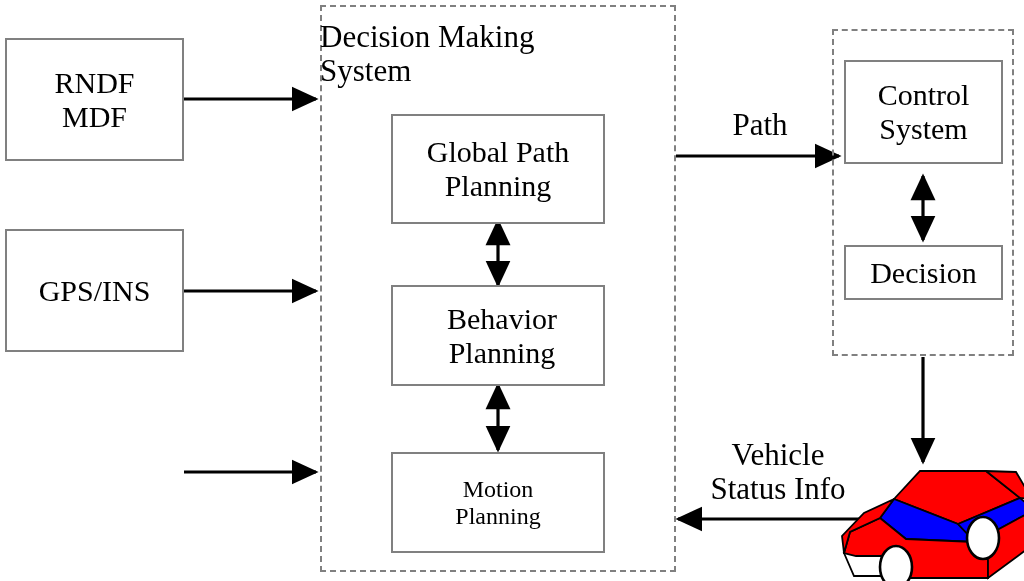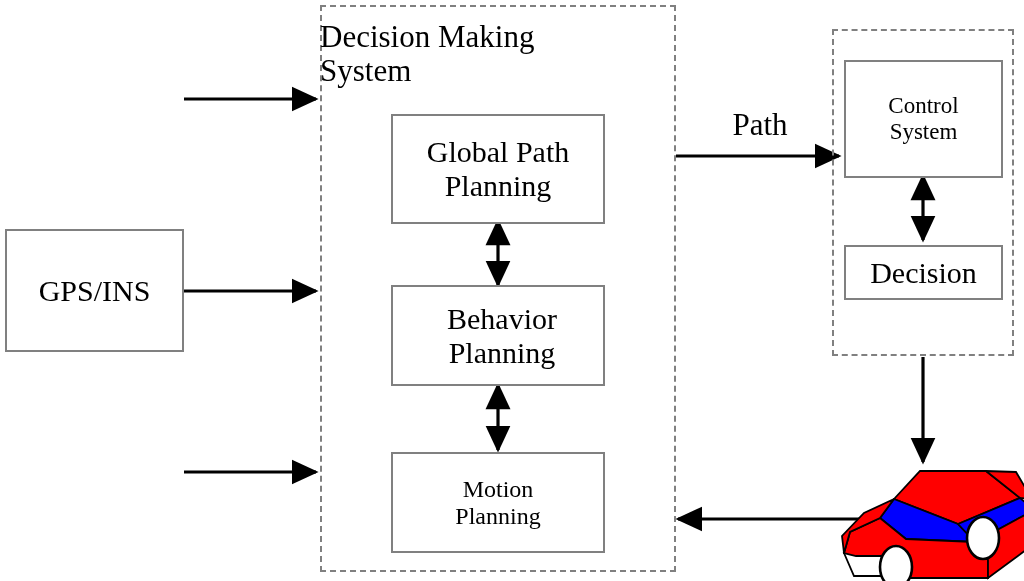"RNDF" div.box { html: none -> <div>RNDF MDF</div> }
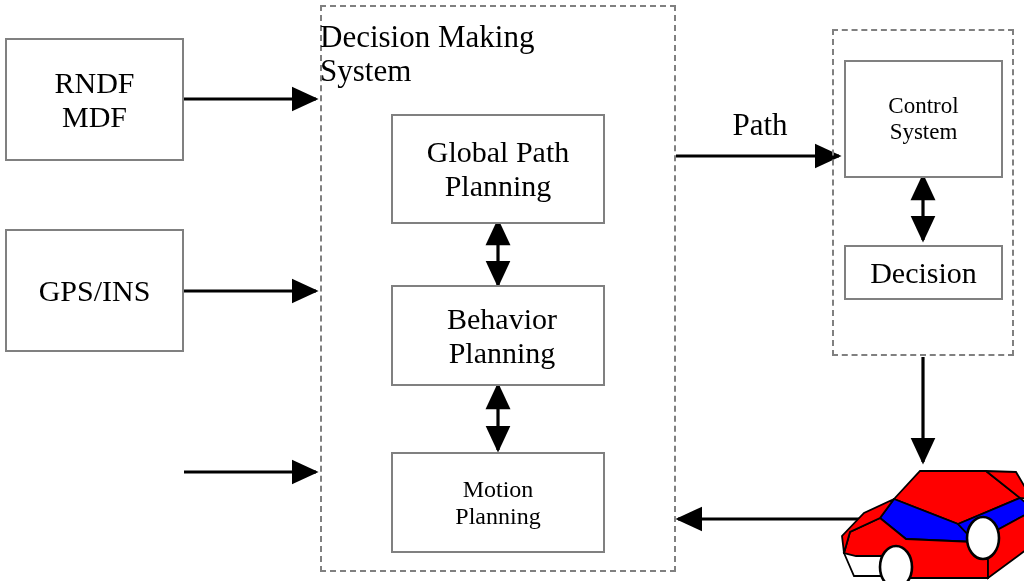"Control" div.box { font-size: 23px -> 30px; height: 118px -> 104px }
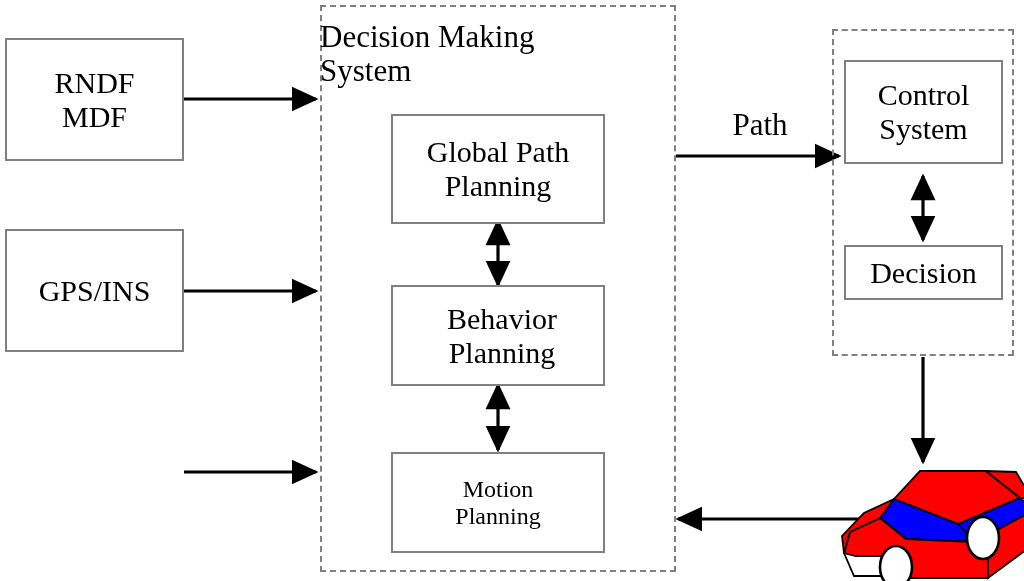"Vehicle" div.label { html: none -> <div>Vehicle Status Info</div> }
